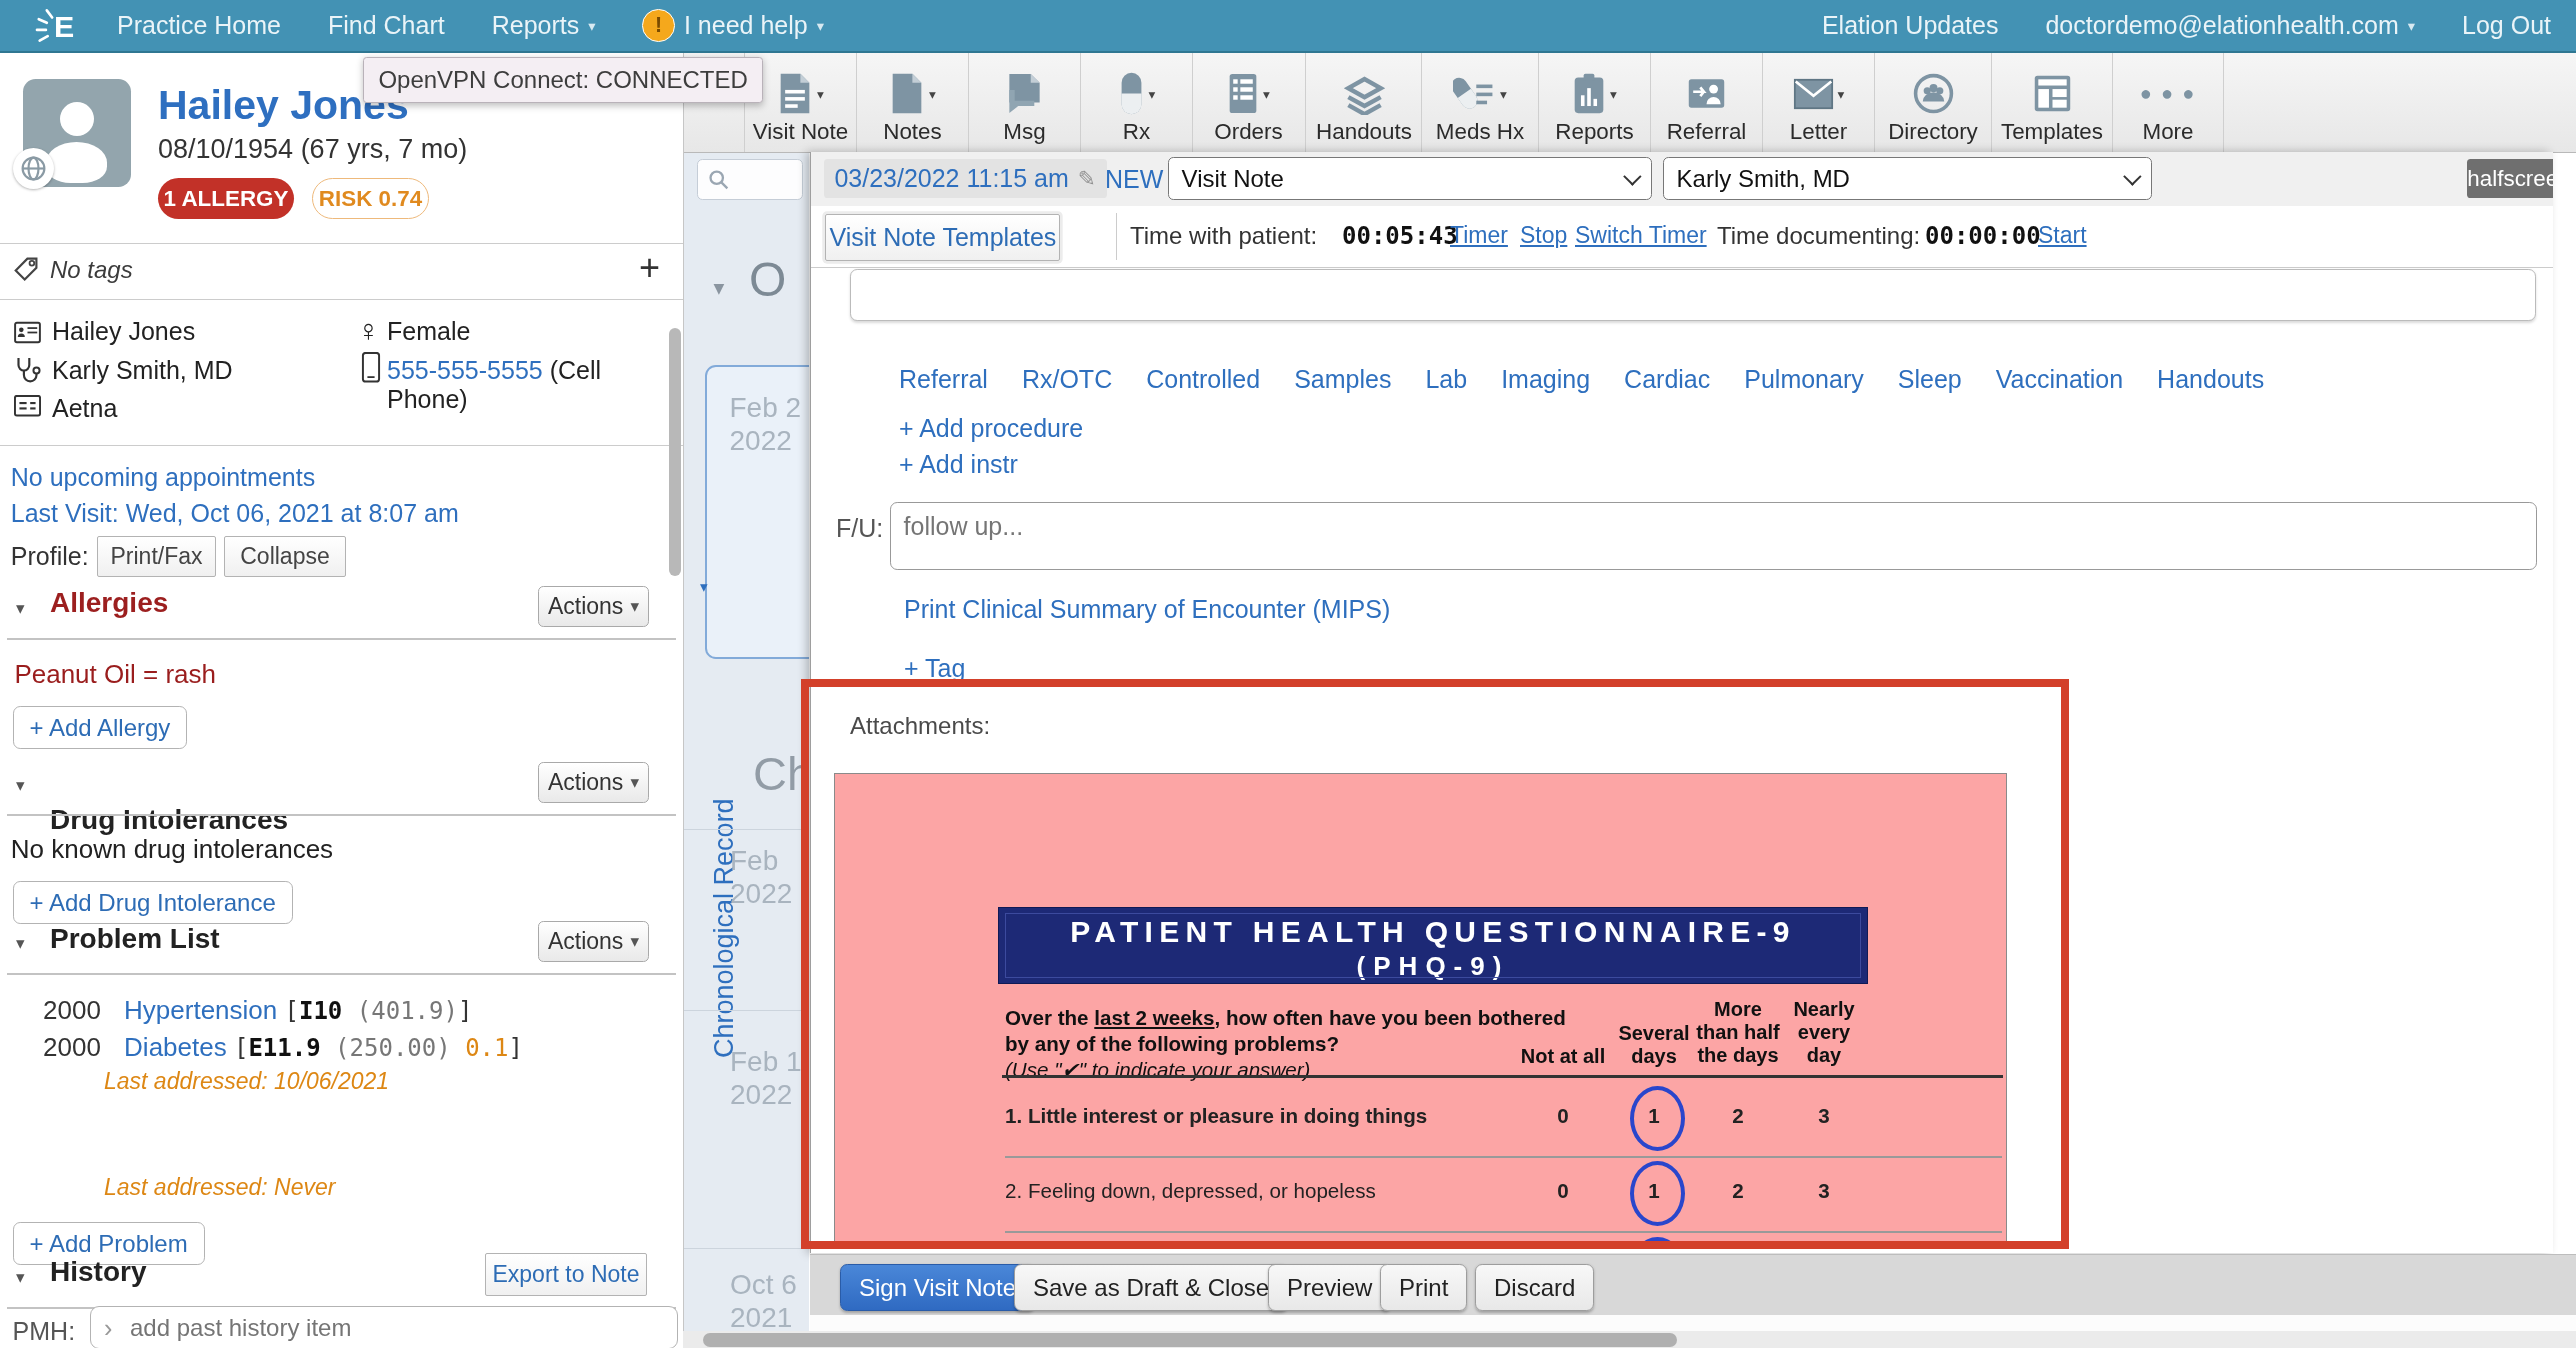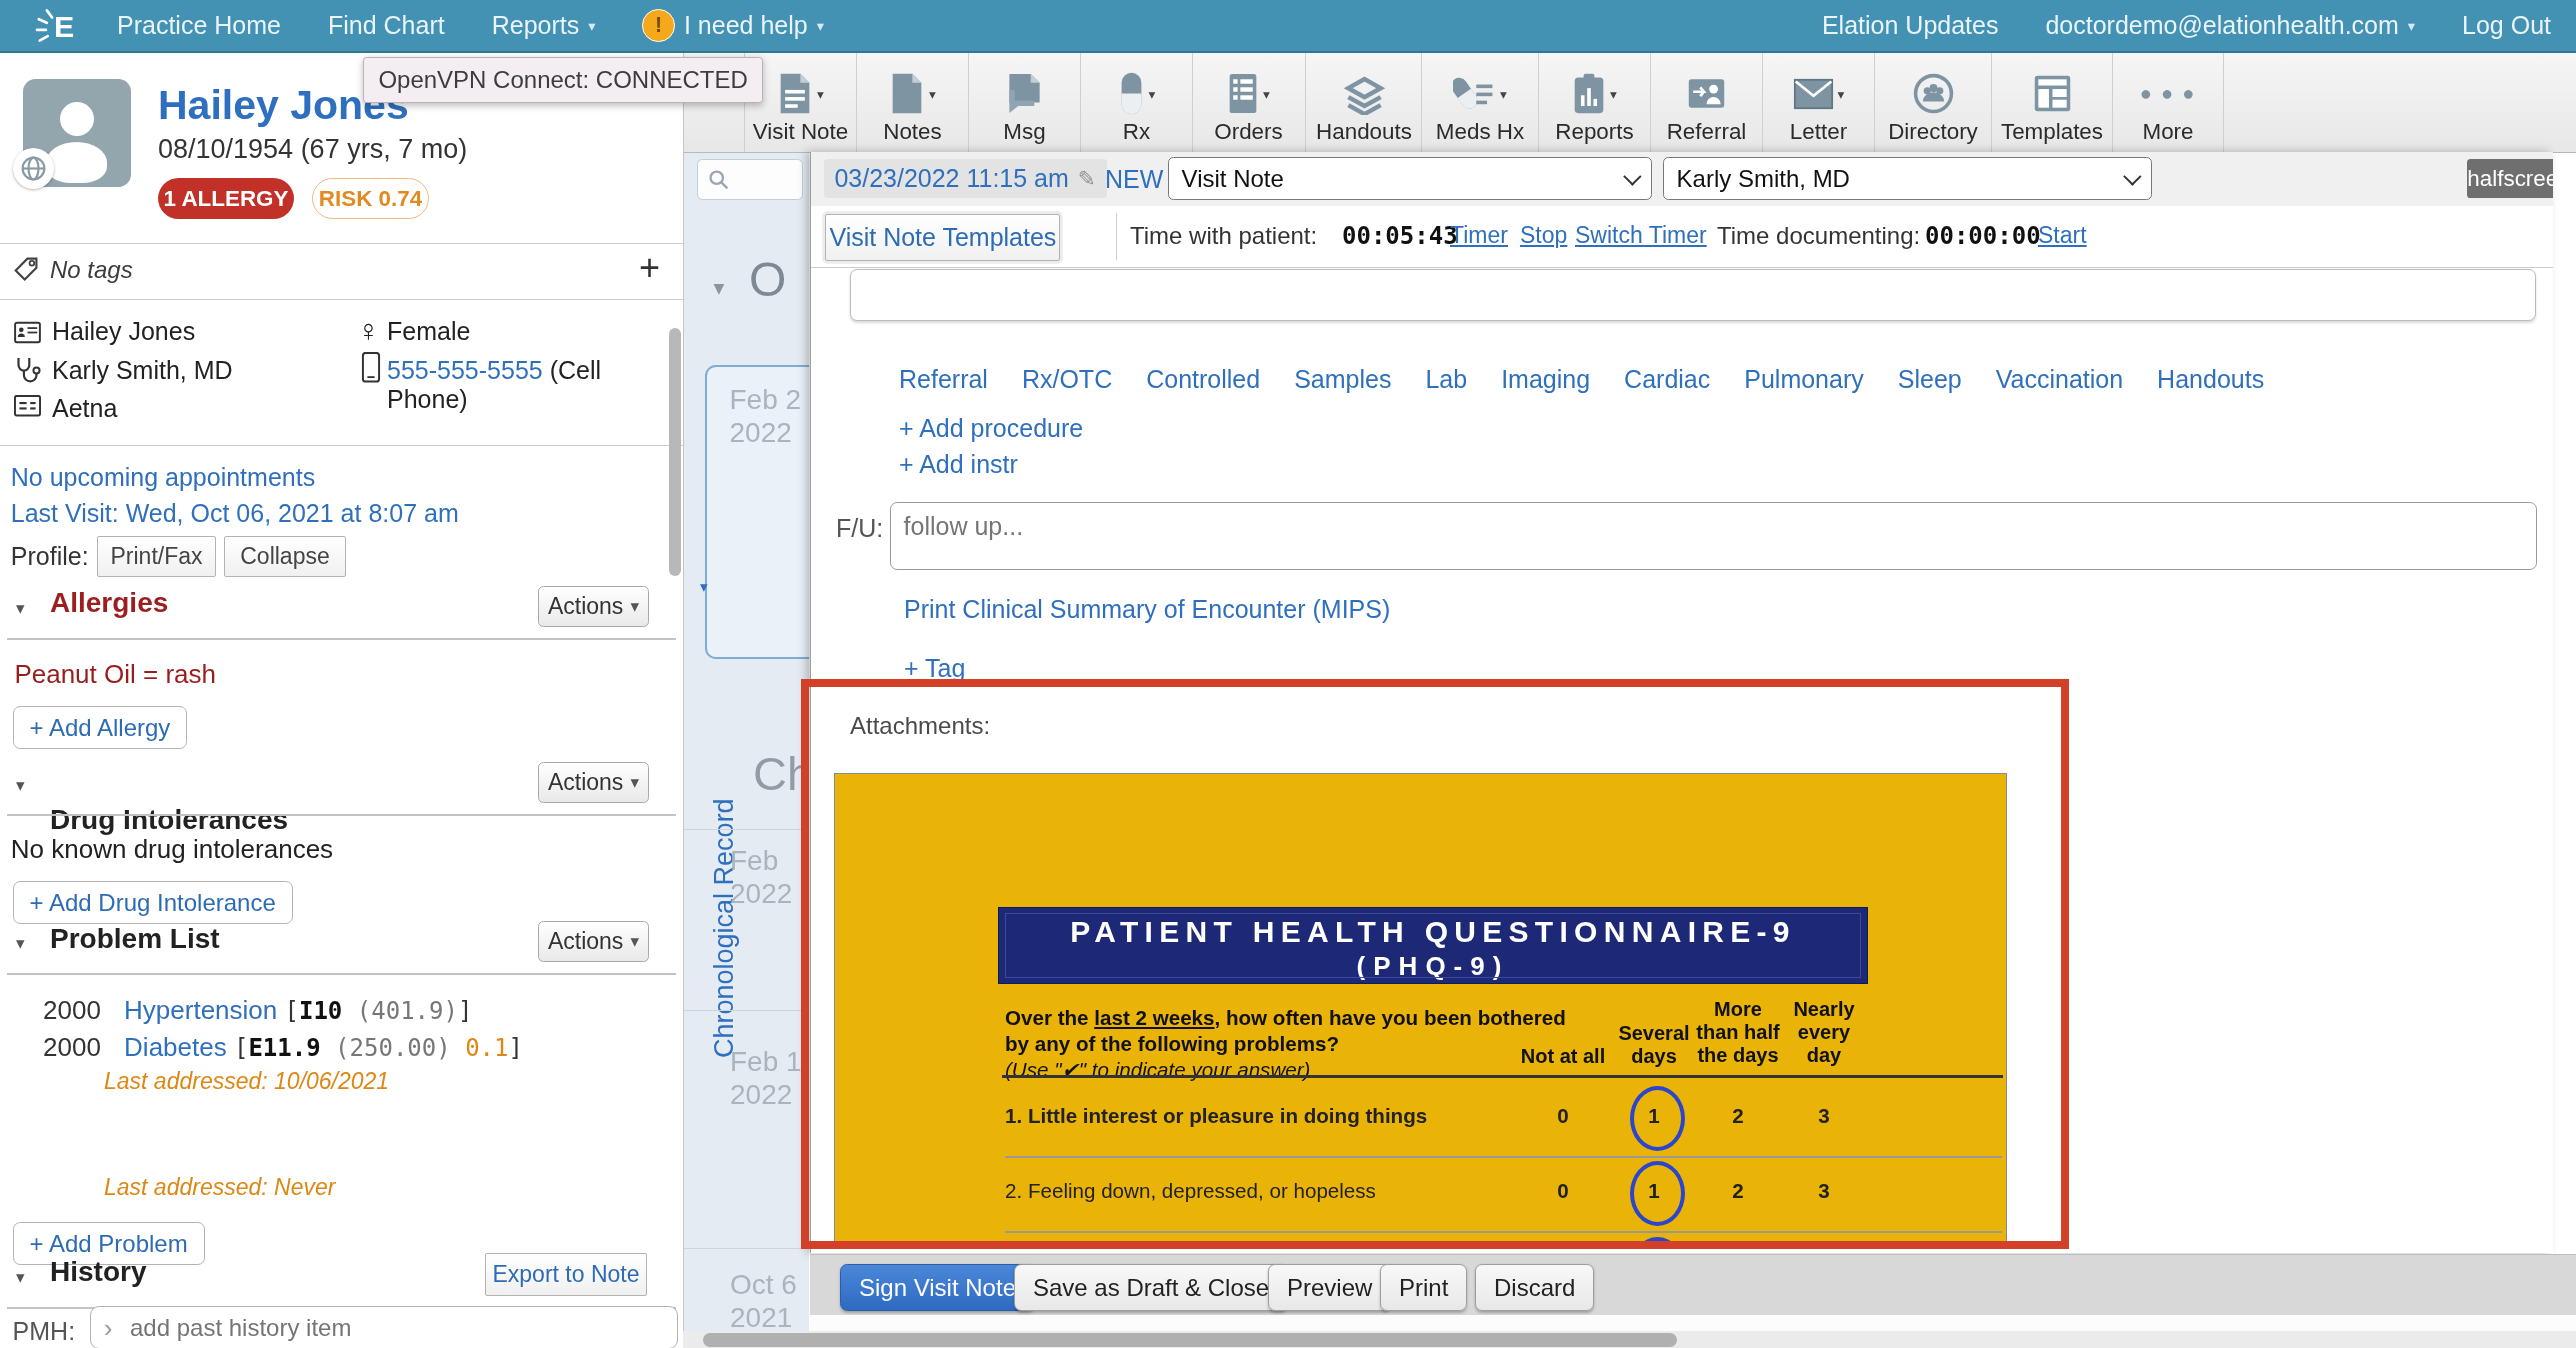"Feb 2" div.railitem { margin: 16px 0 0 23px -> 24px 0 0 23px }
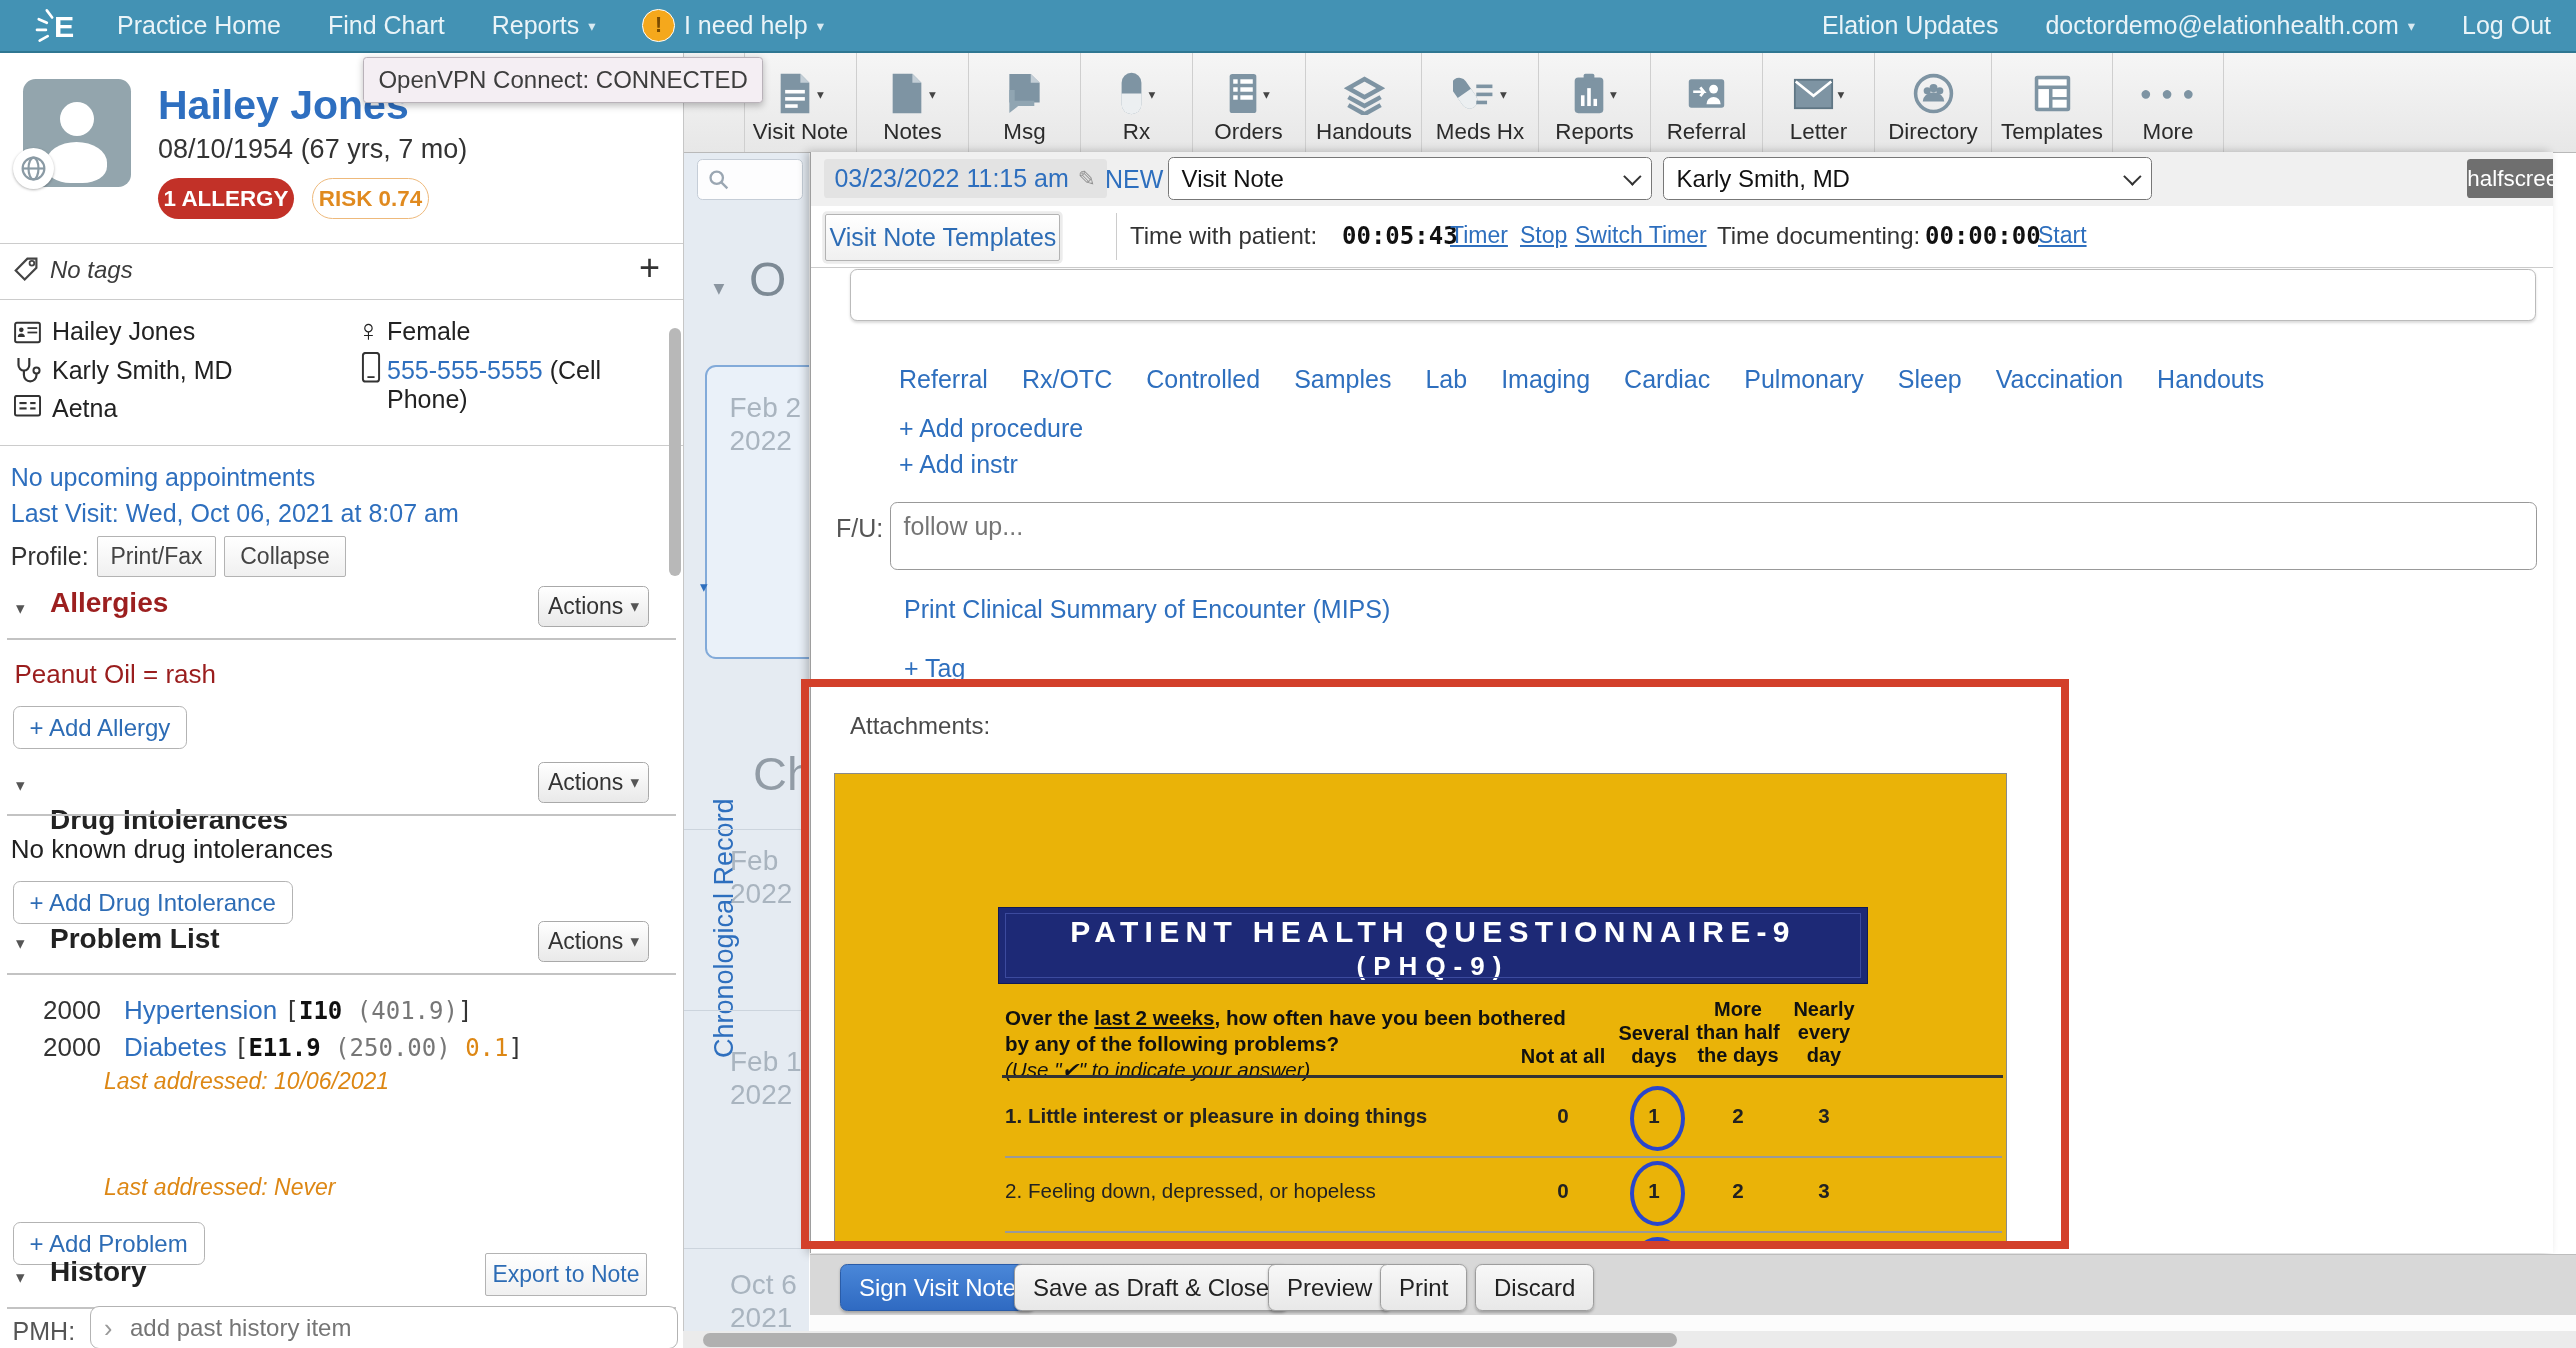"PATIENT HEALTH QUESTIONNAIRE-9" #phqbox { background: #eab308 -> #fca5a5 }
